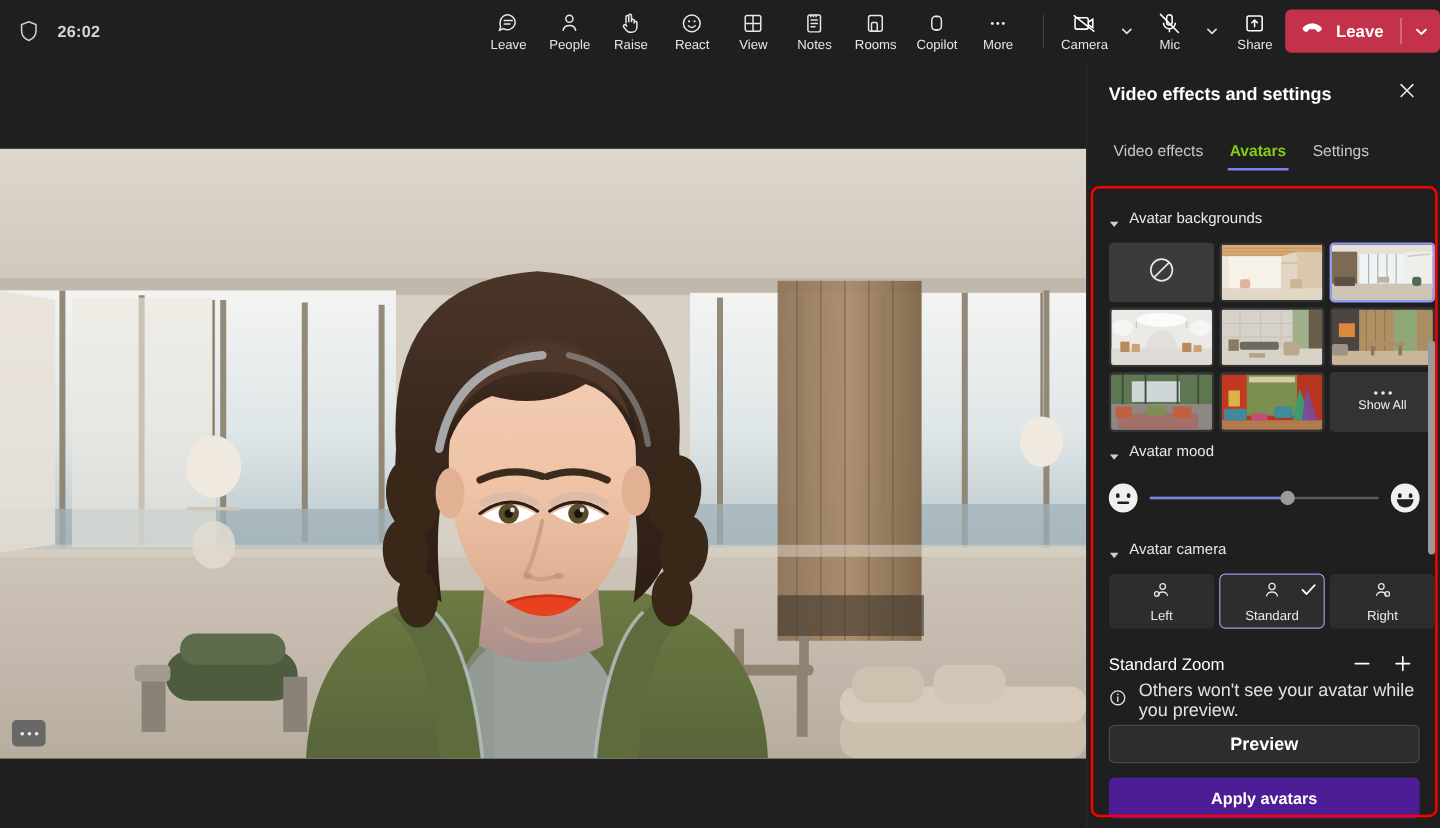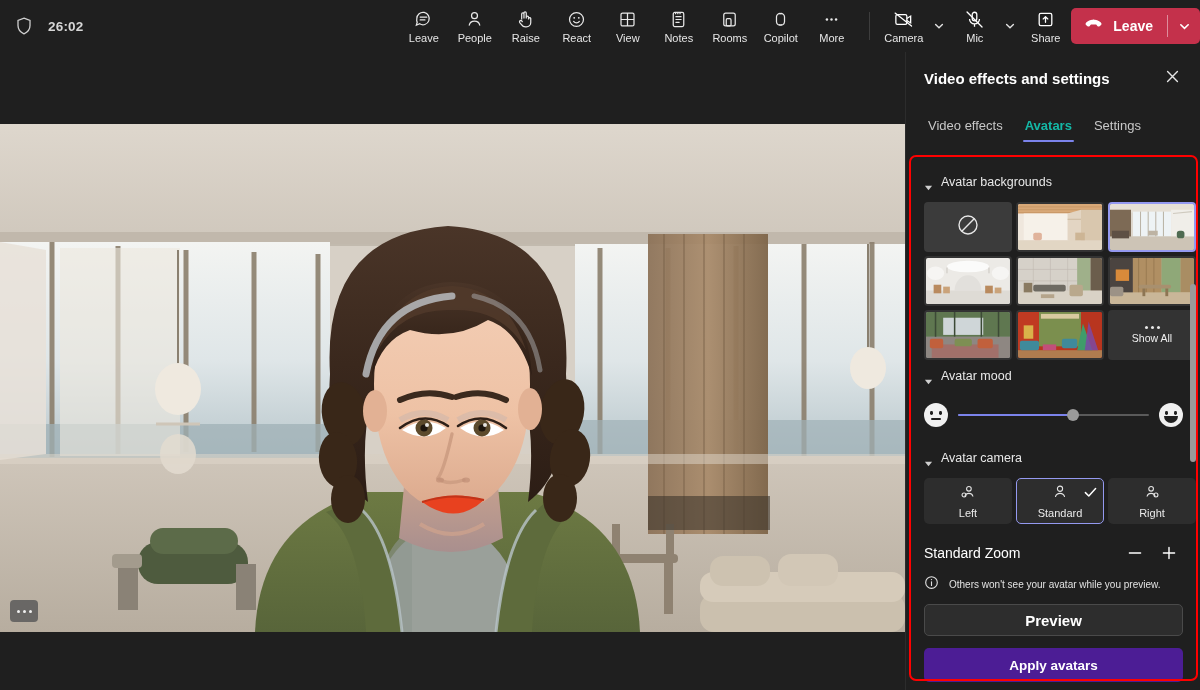"Avatars" .tab.active { color: #14b8a6 -> #84cc16 }
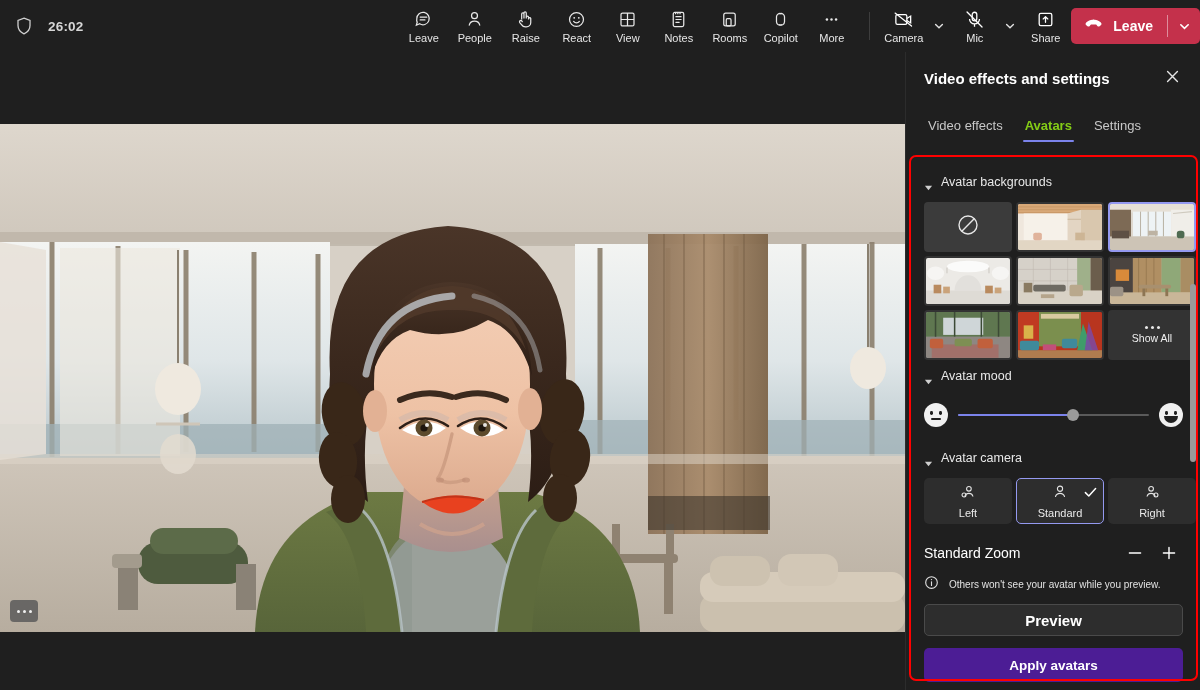"Others won't see your avatar" .note-text { font-size: 10px -> 15px }
